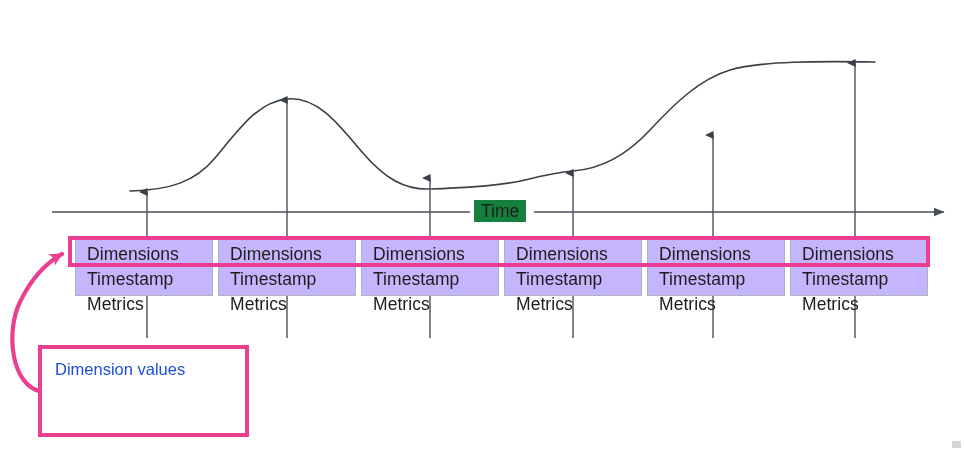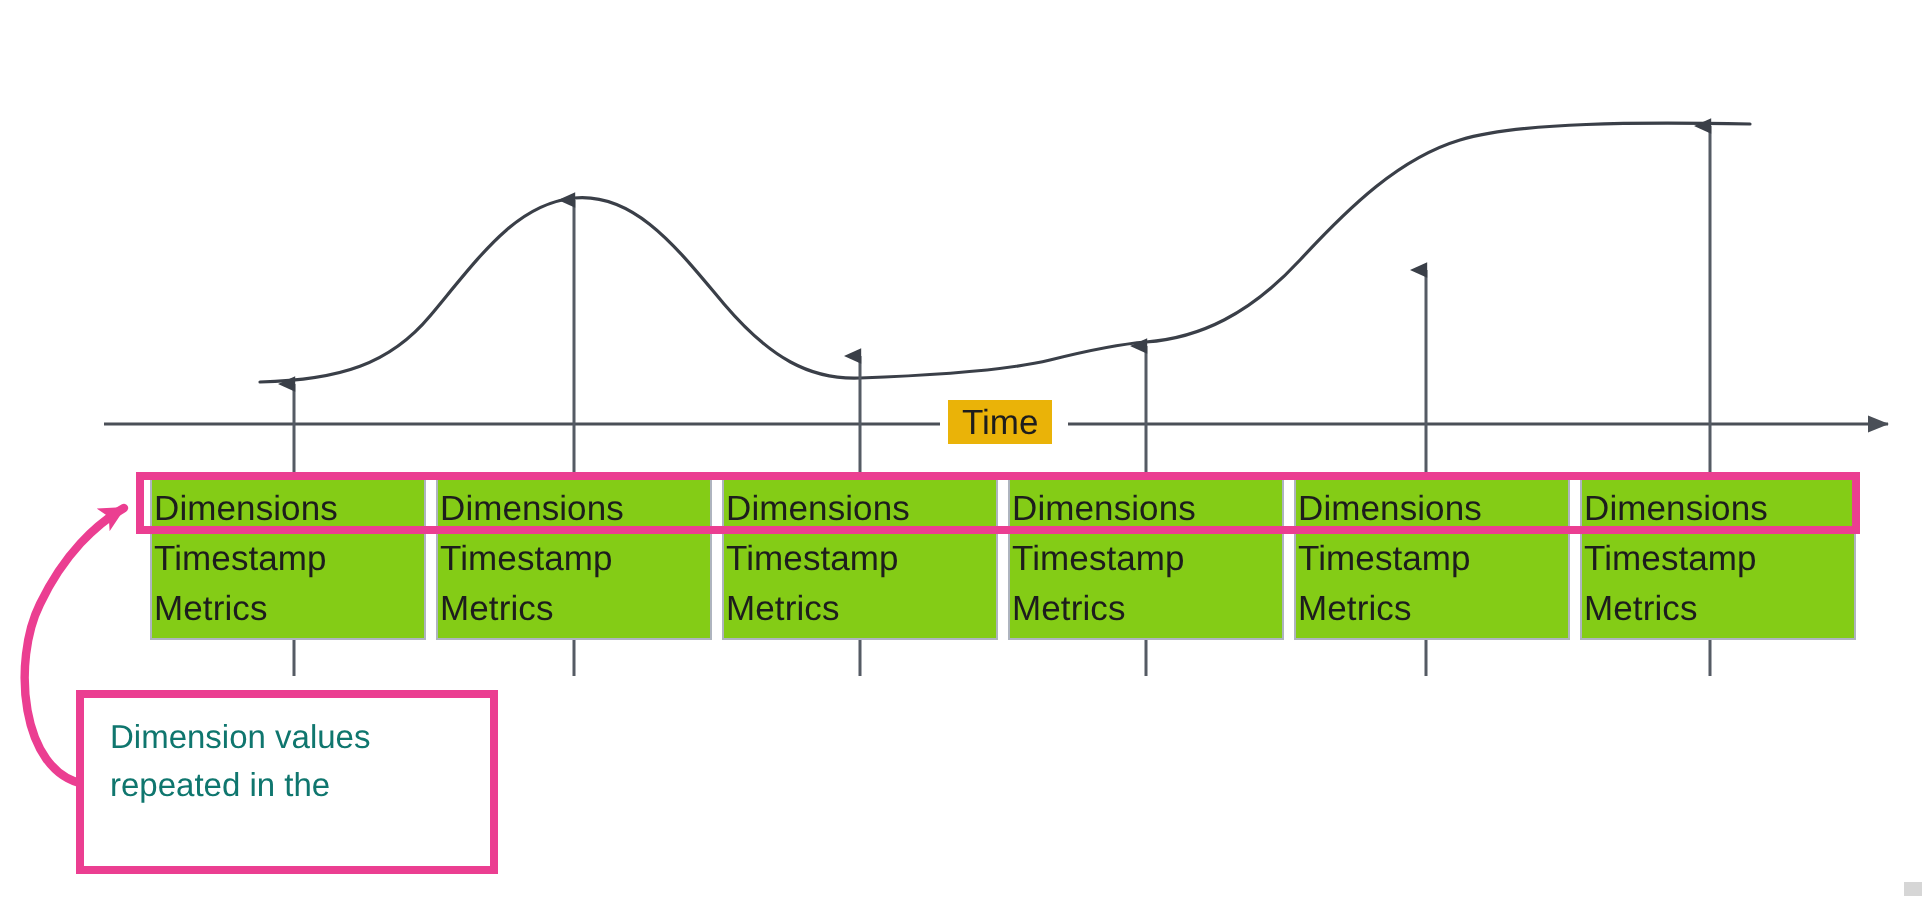"Time" .time-label { background: #eab308 -> #15803d }
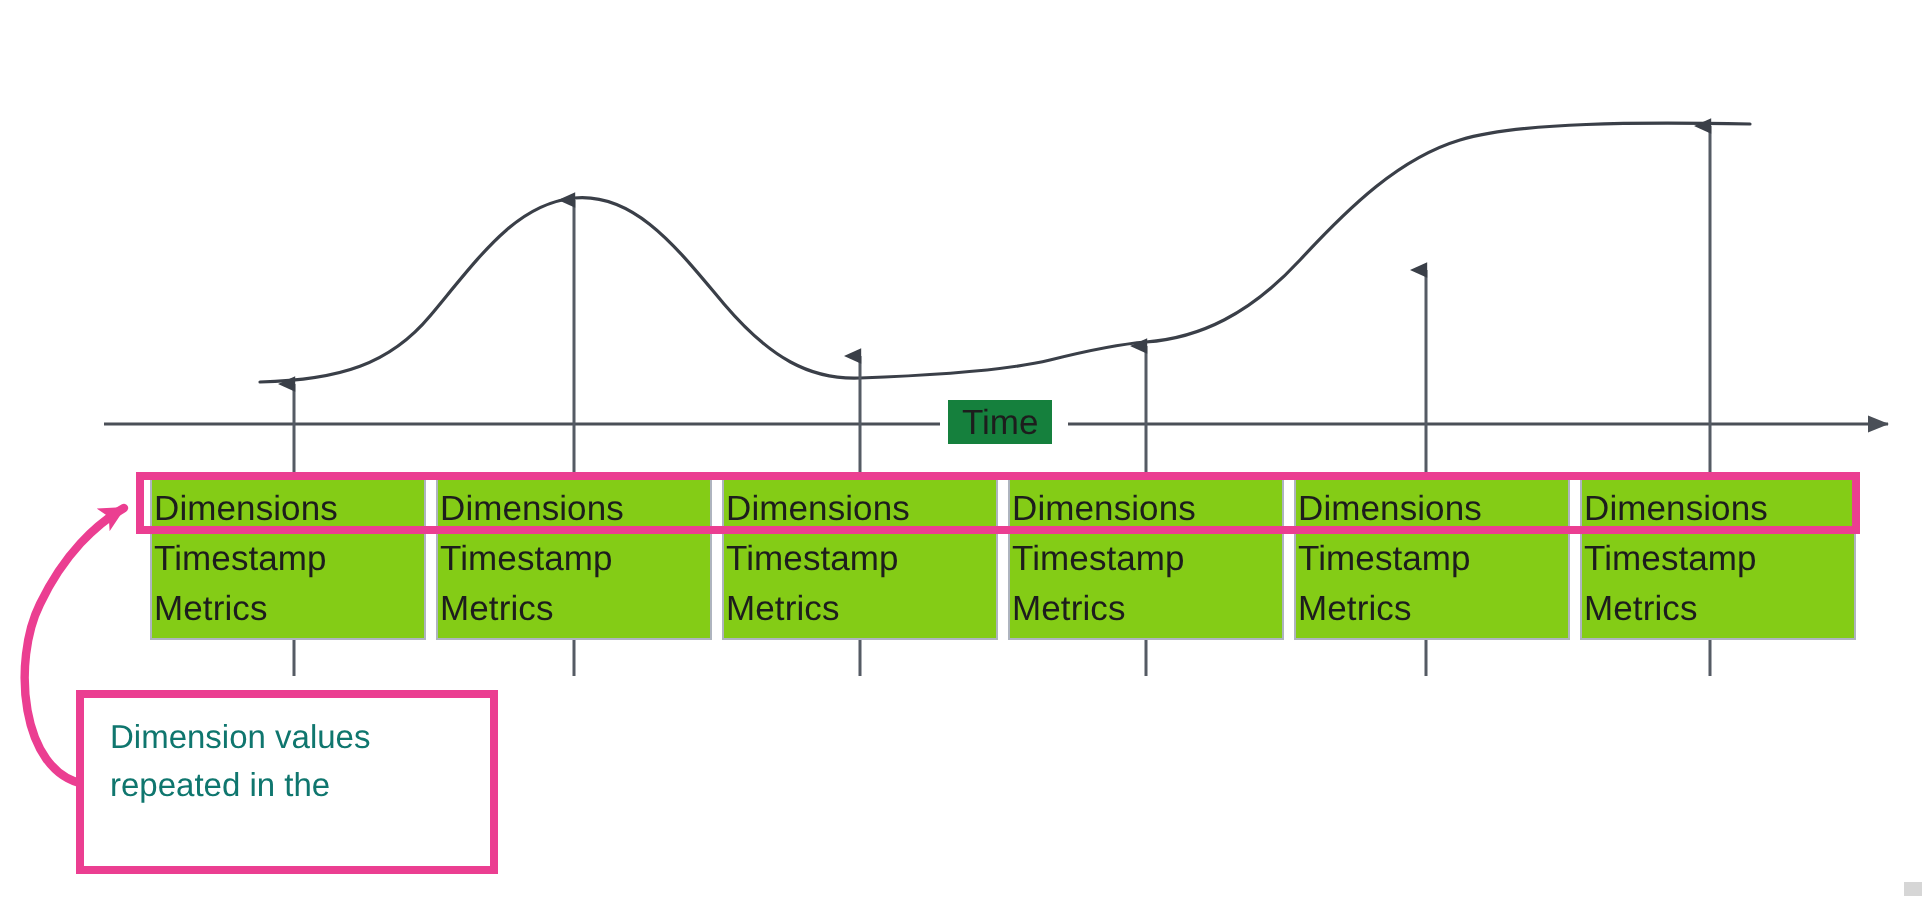"Dimensions" .rec-box { background: #84cc16 -> #c4b5fd; height: 84px -> 60px; padding: 5px 0 0 1px -> 5px 0 0 11px }
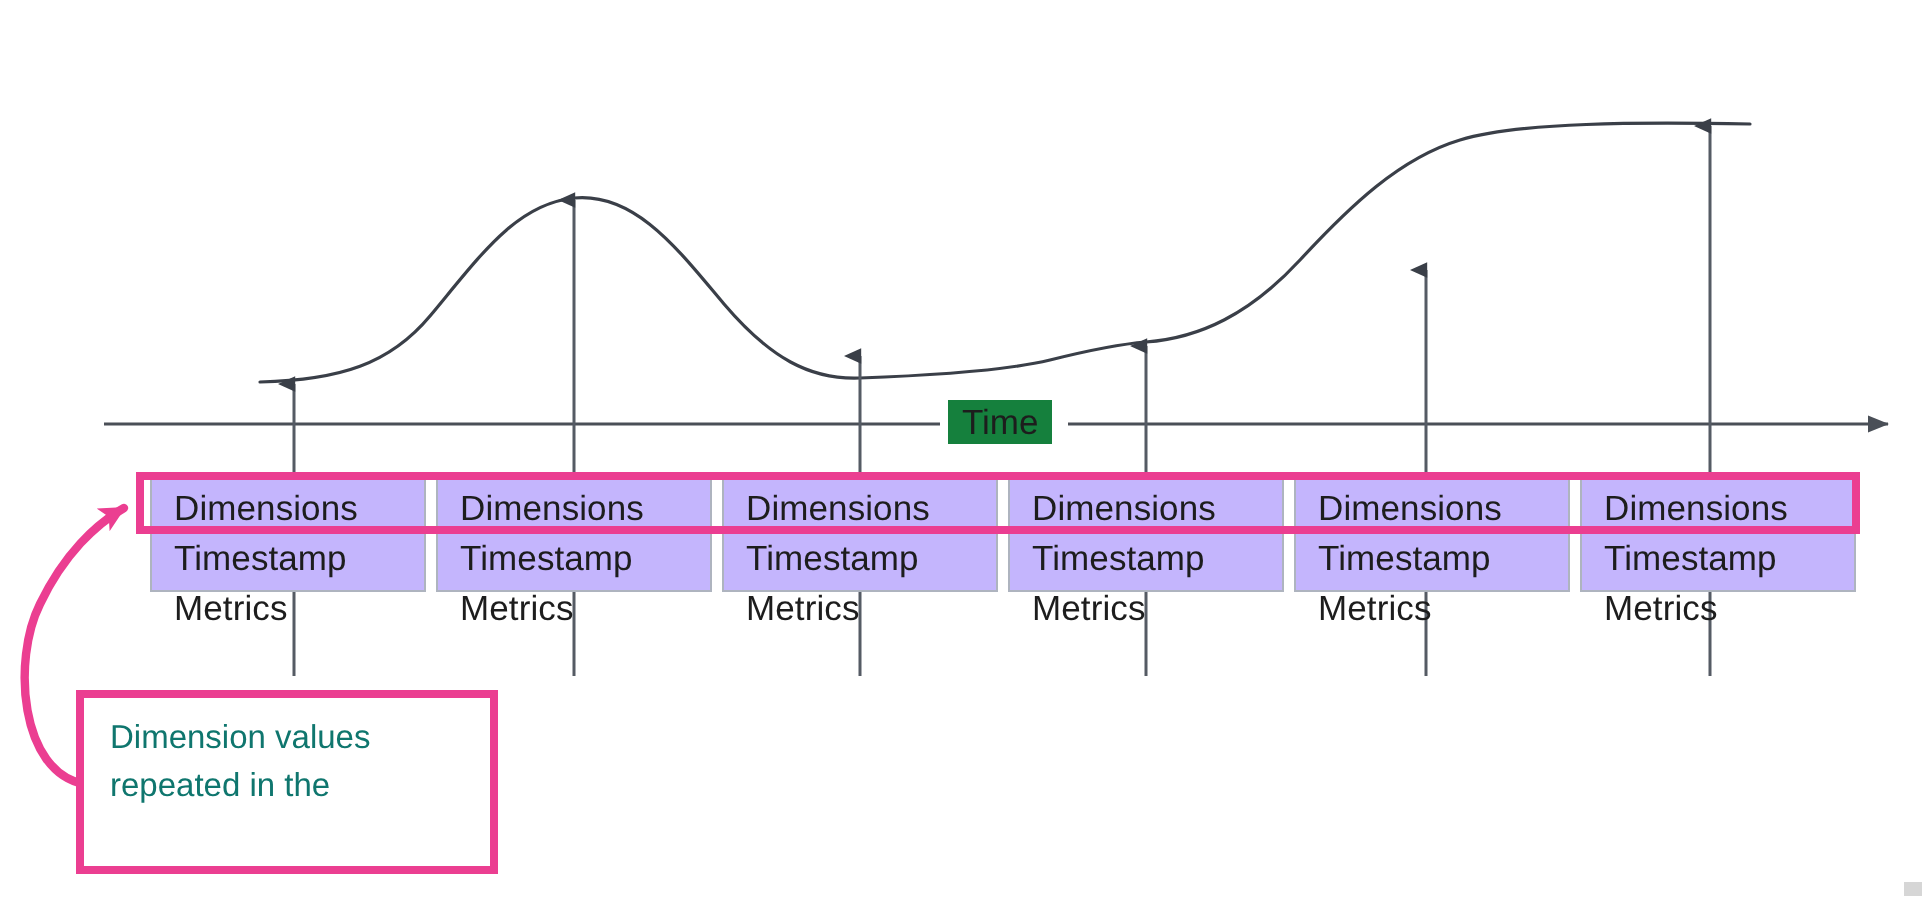"Dimension values" .callout-line { color: #0f766e -> #1d4ed8 }
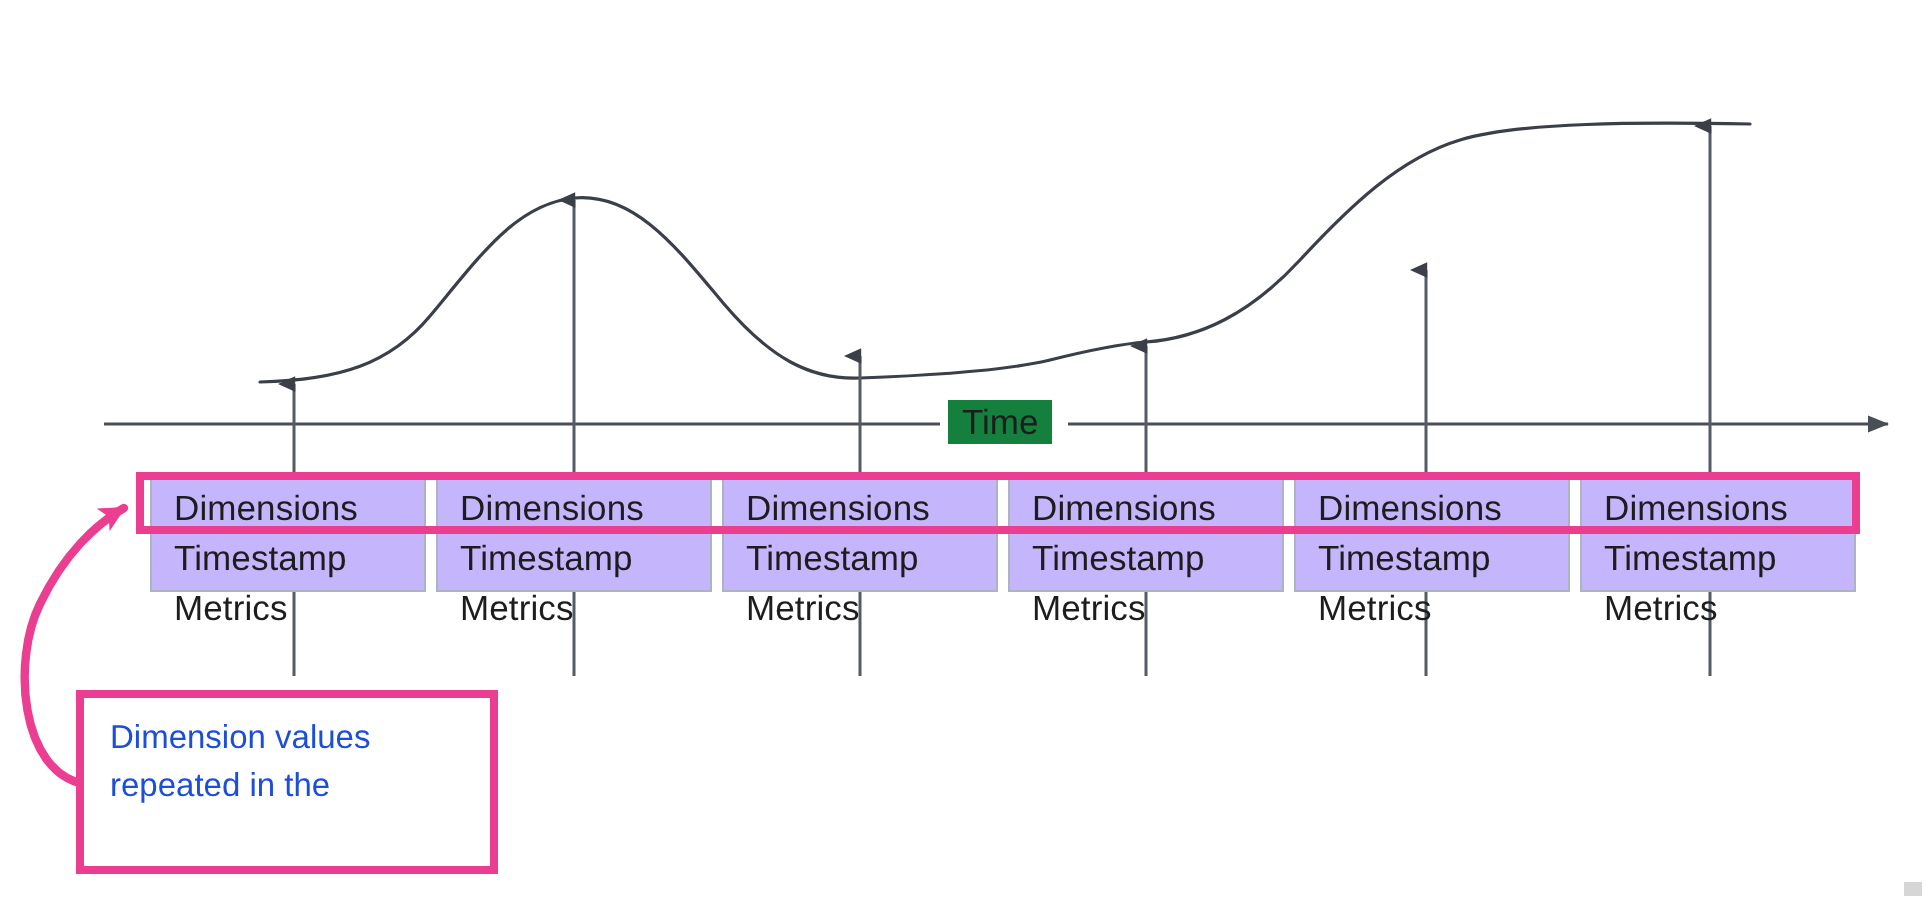"repeated in the" div.callout-line { html: <div>repeated in the</div> -> none }
